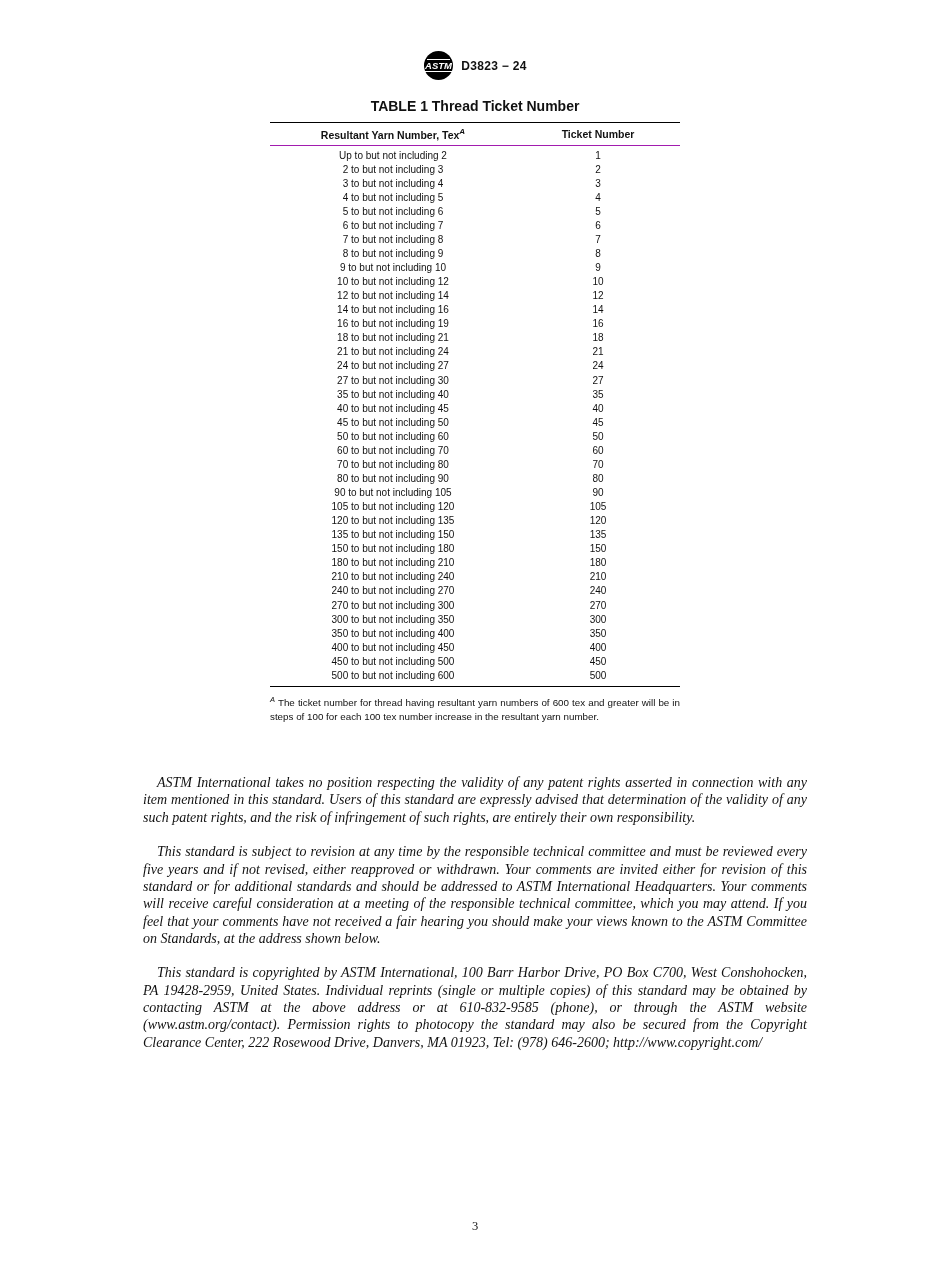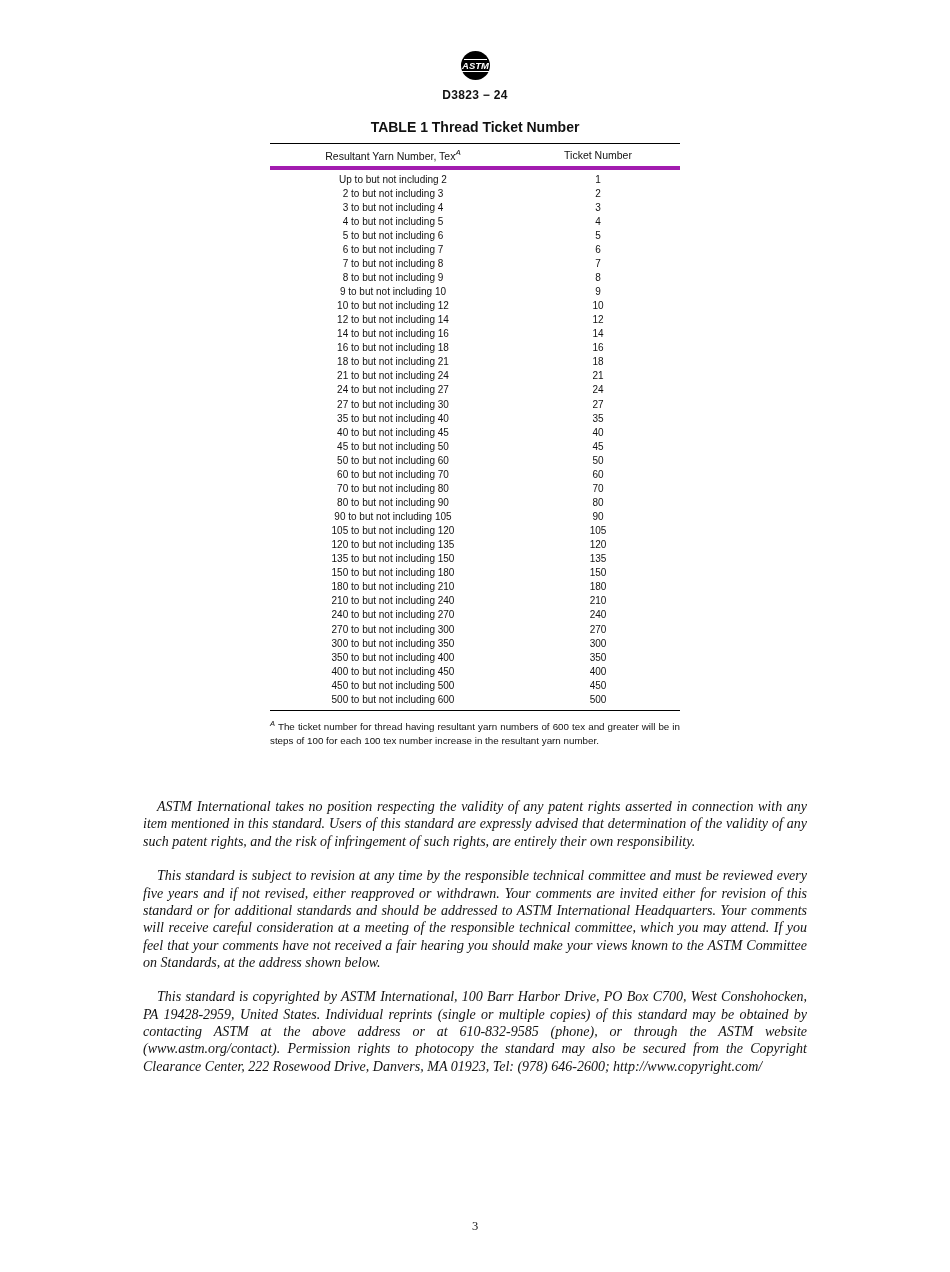"ASTM" .doc-header { flex-direction: column -> none }
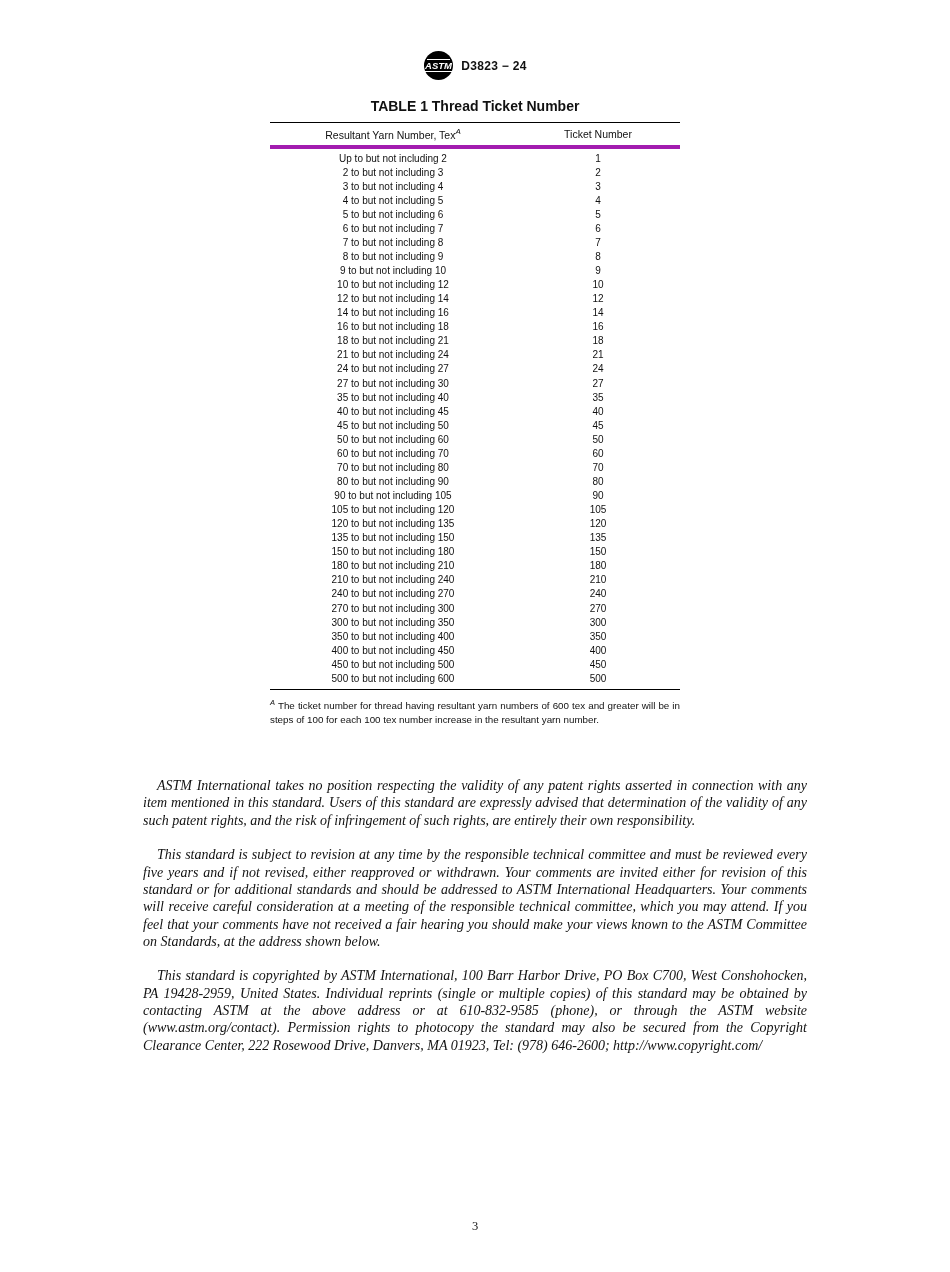"Resultant Yarn Number, TexA" table.ticket-table thead th { border-bottom: 4px solid #a21caf -> 1px solid #a21caf; font-weight: normal -> bold }
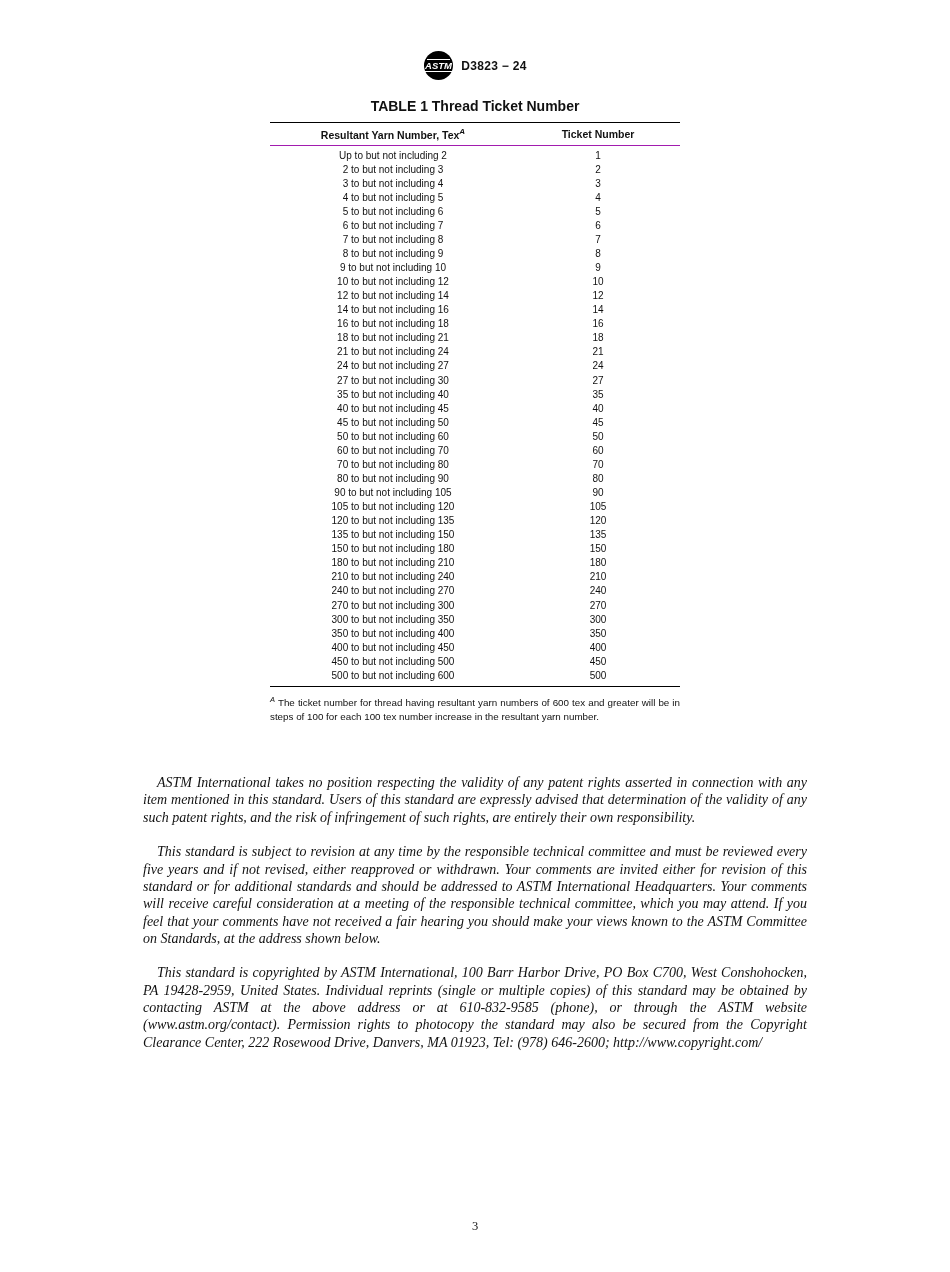"16 to but not including" td { text: 18 -> 19 }
